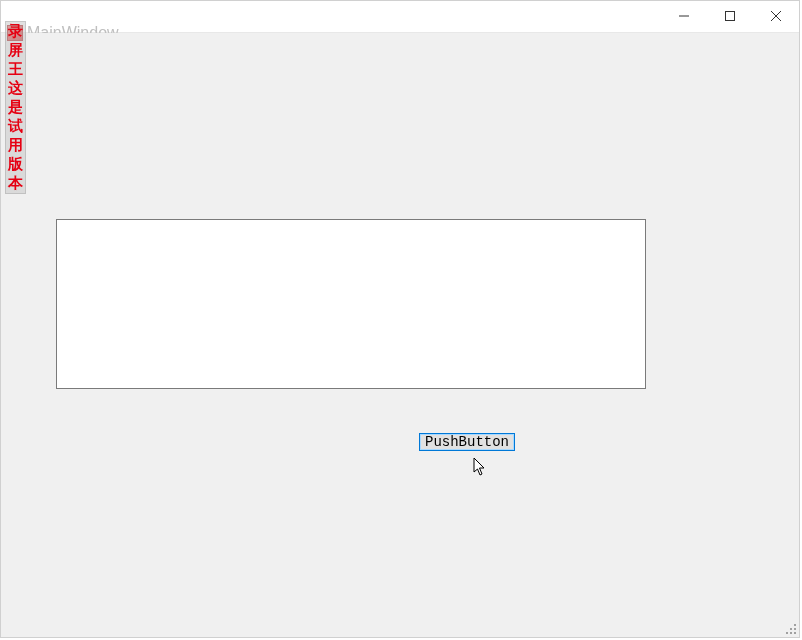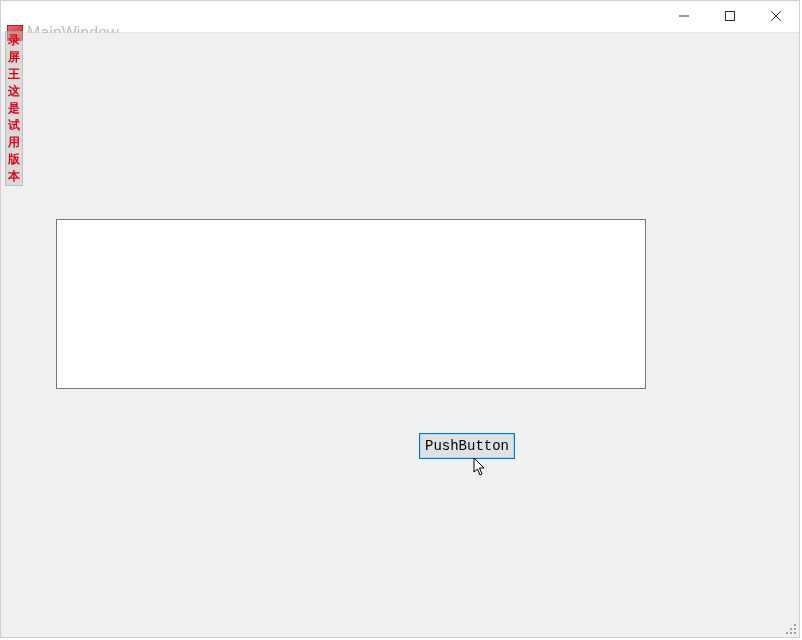"录屏王 这是试用版本" .watermark { font-size: 12px -> 15px; margin-top: 10px -> none }
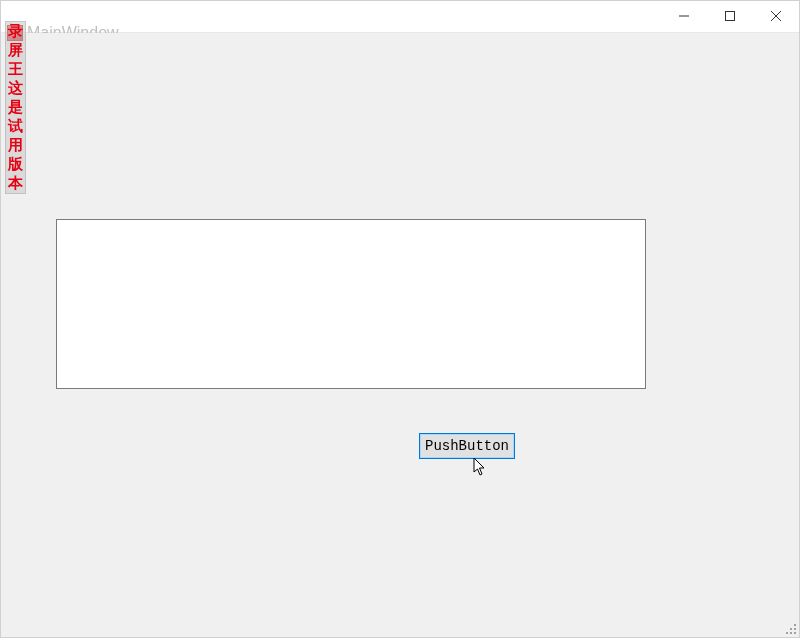"PushButton" .push-button { height: 26px -> 18px }
